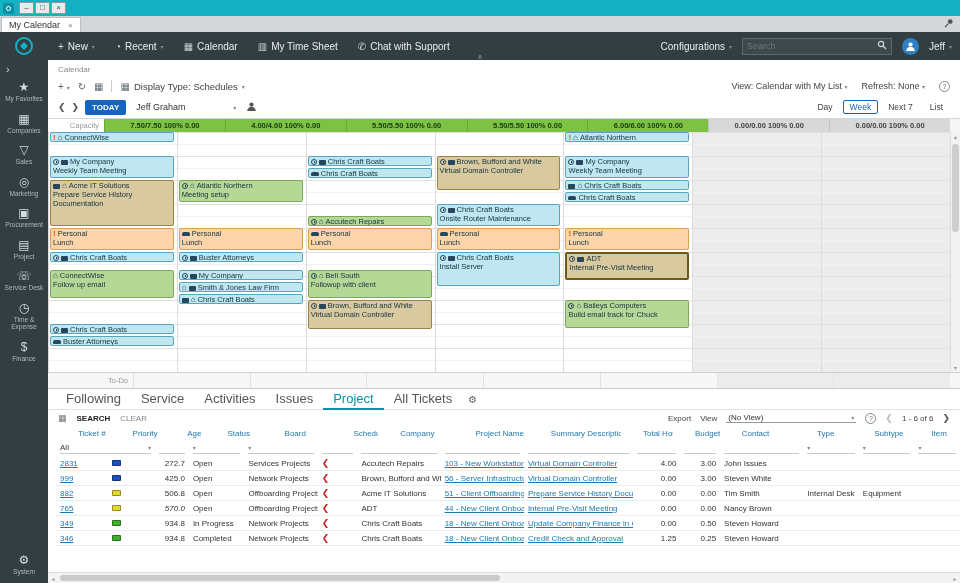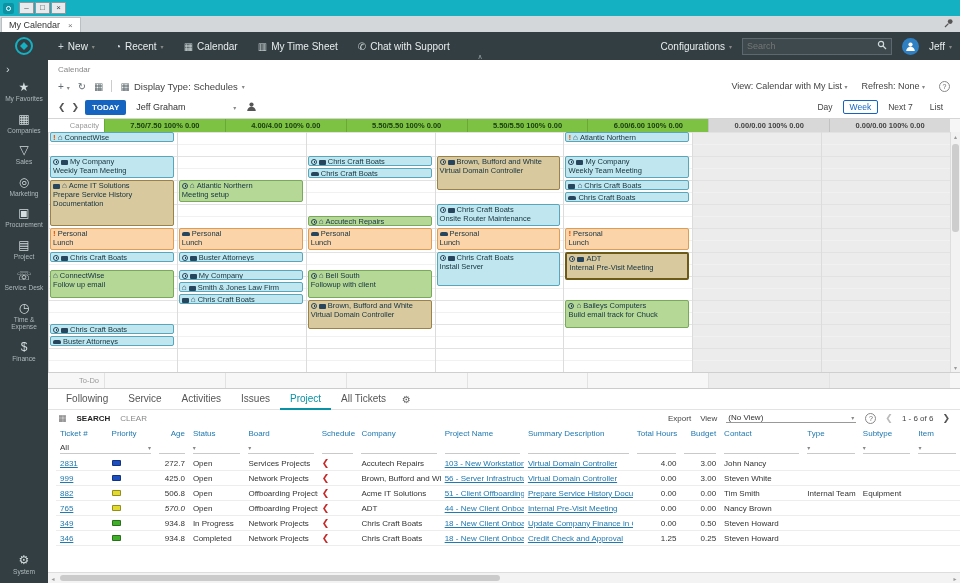"To-Do" .todo-label { margin-left: none -> 29px }
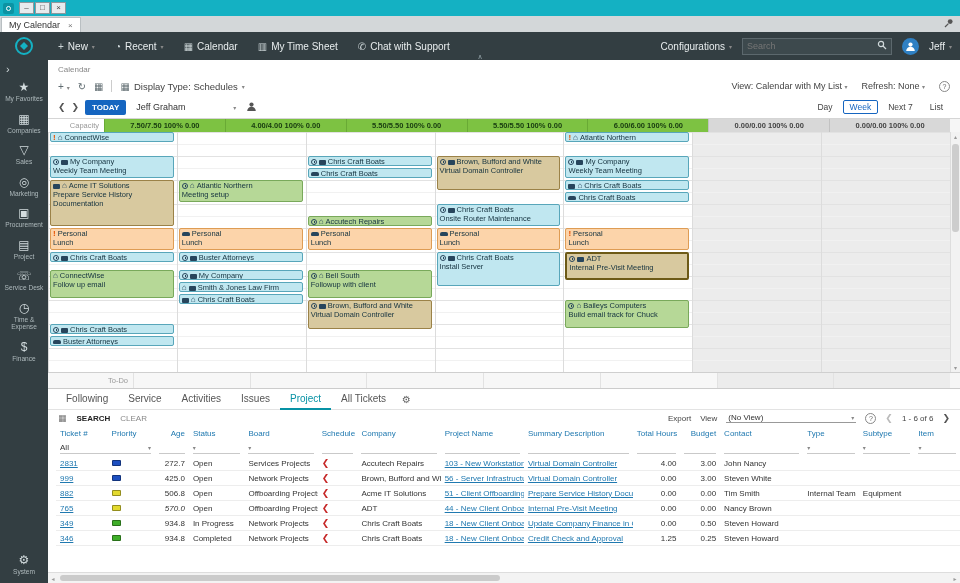"Following" .bp-tab { font-size: 10px -> 13px }
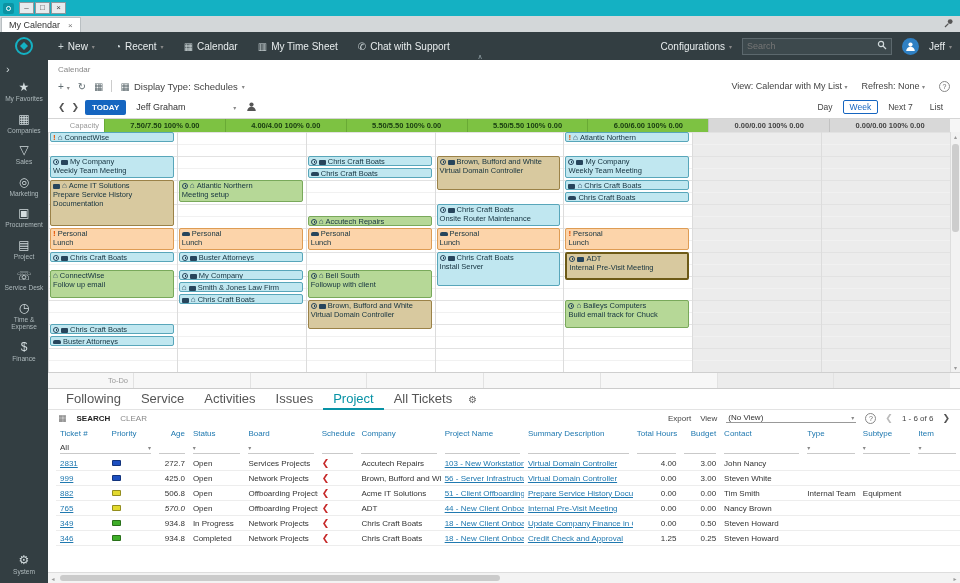"Ticket #" .th { margin-left: none -> 18px }
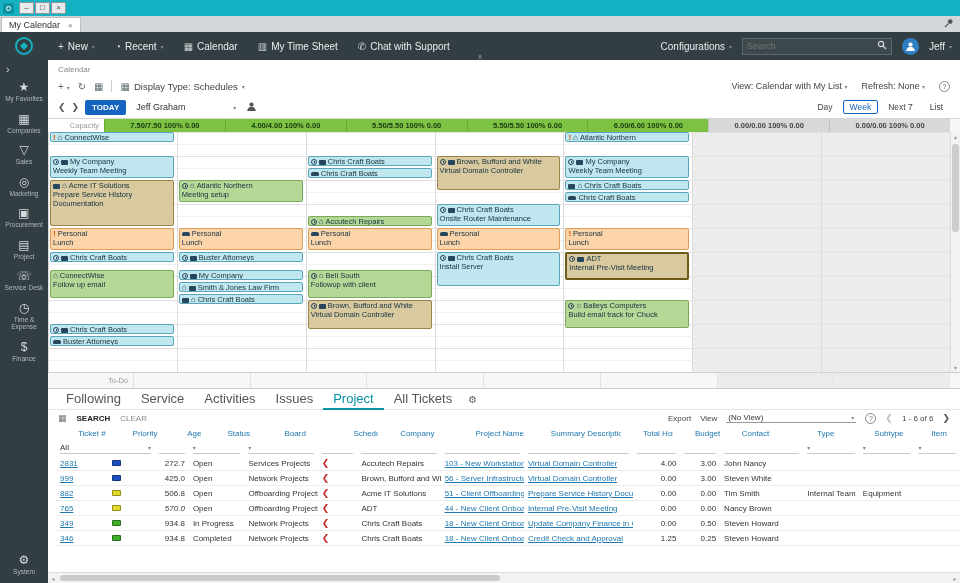"John Nancy" div.td { text: Nancy -> Issues }
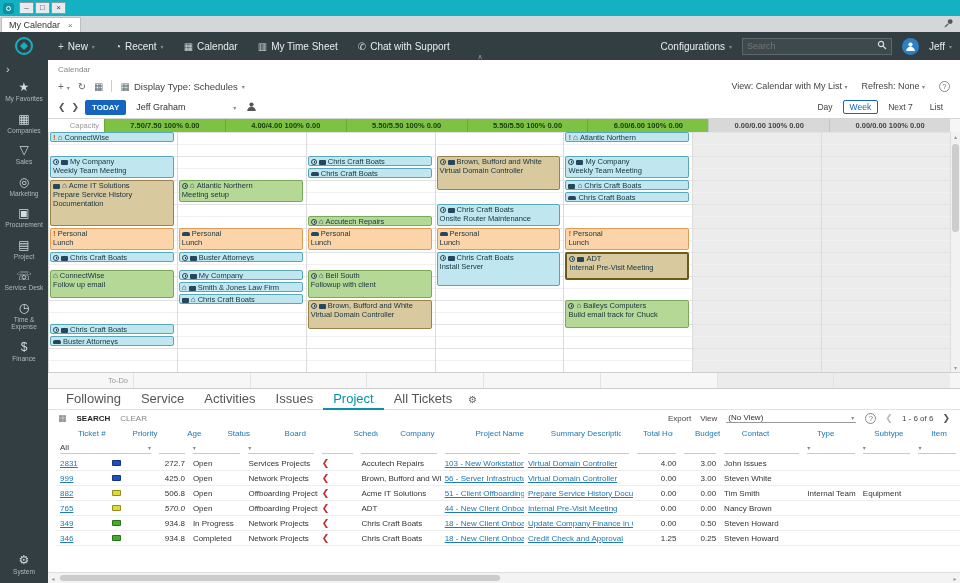"Internal Team" div.td { text: Team -> Desk }
